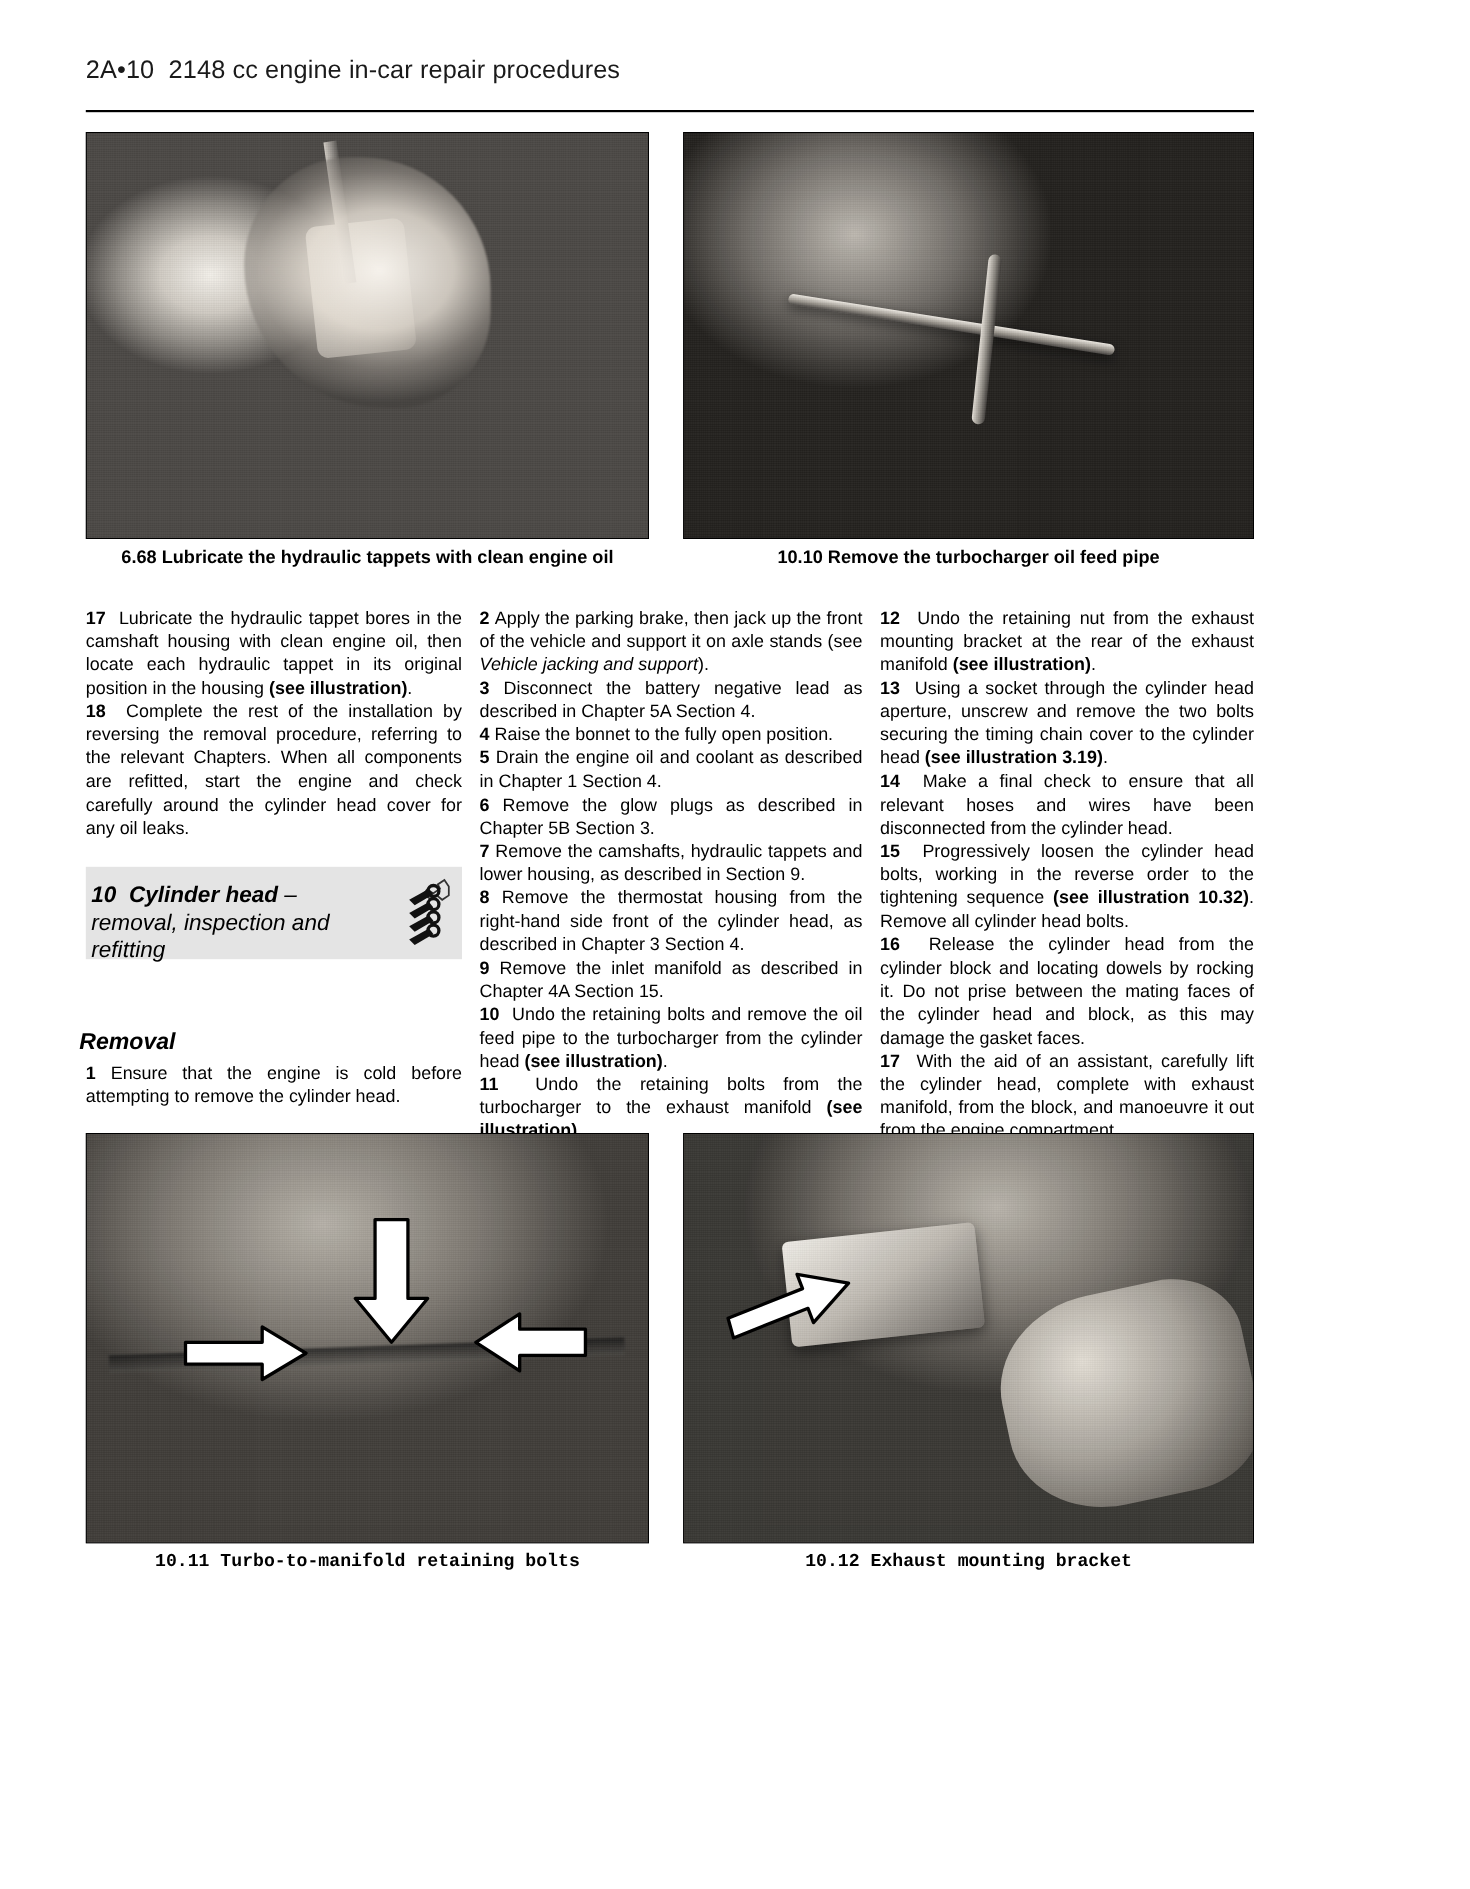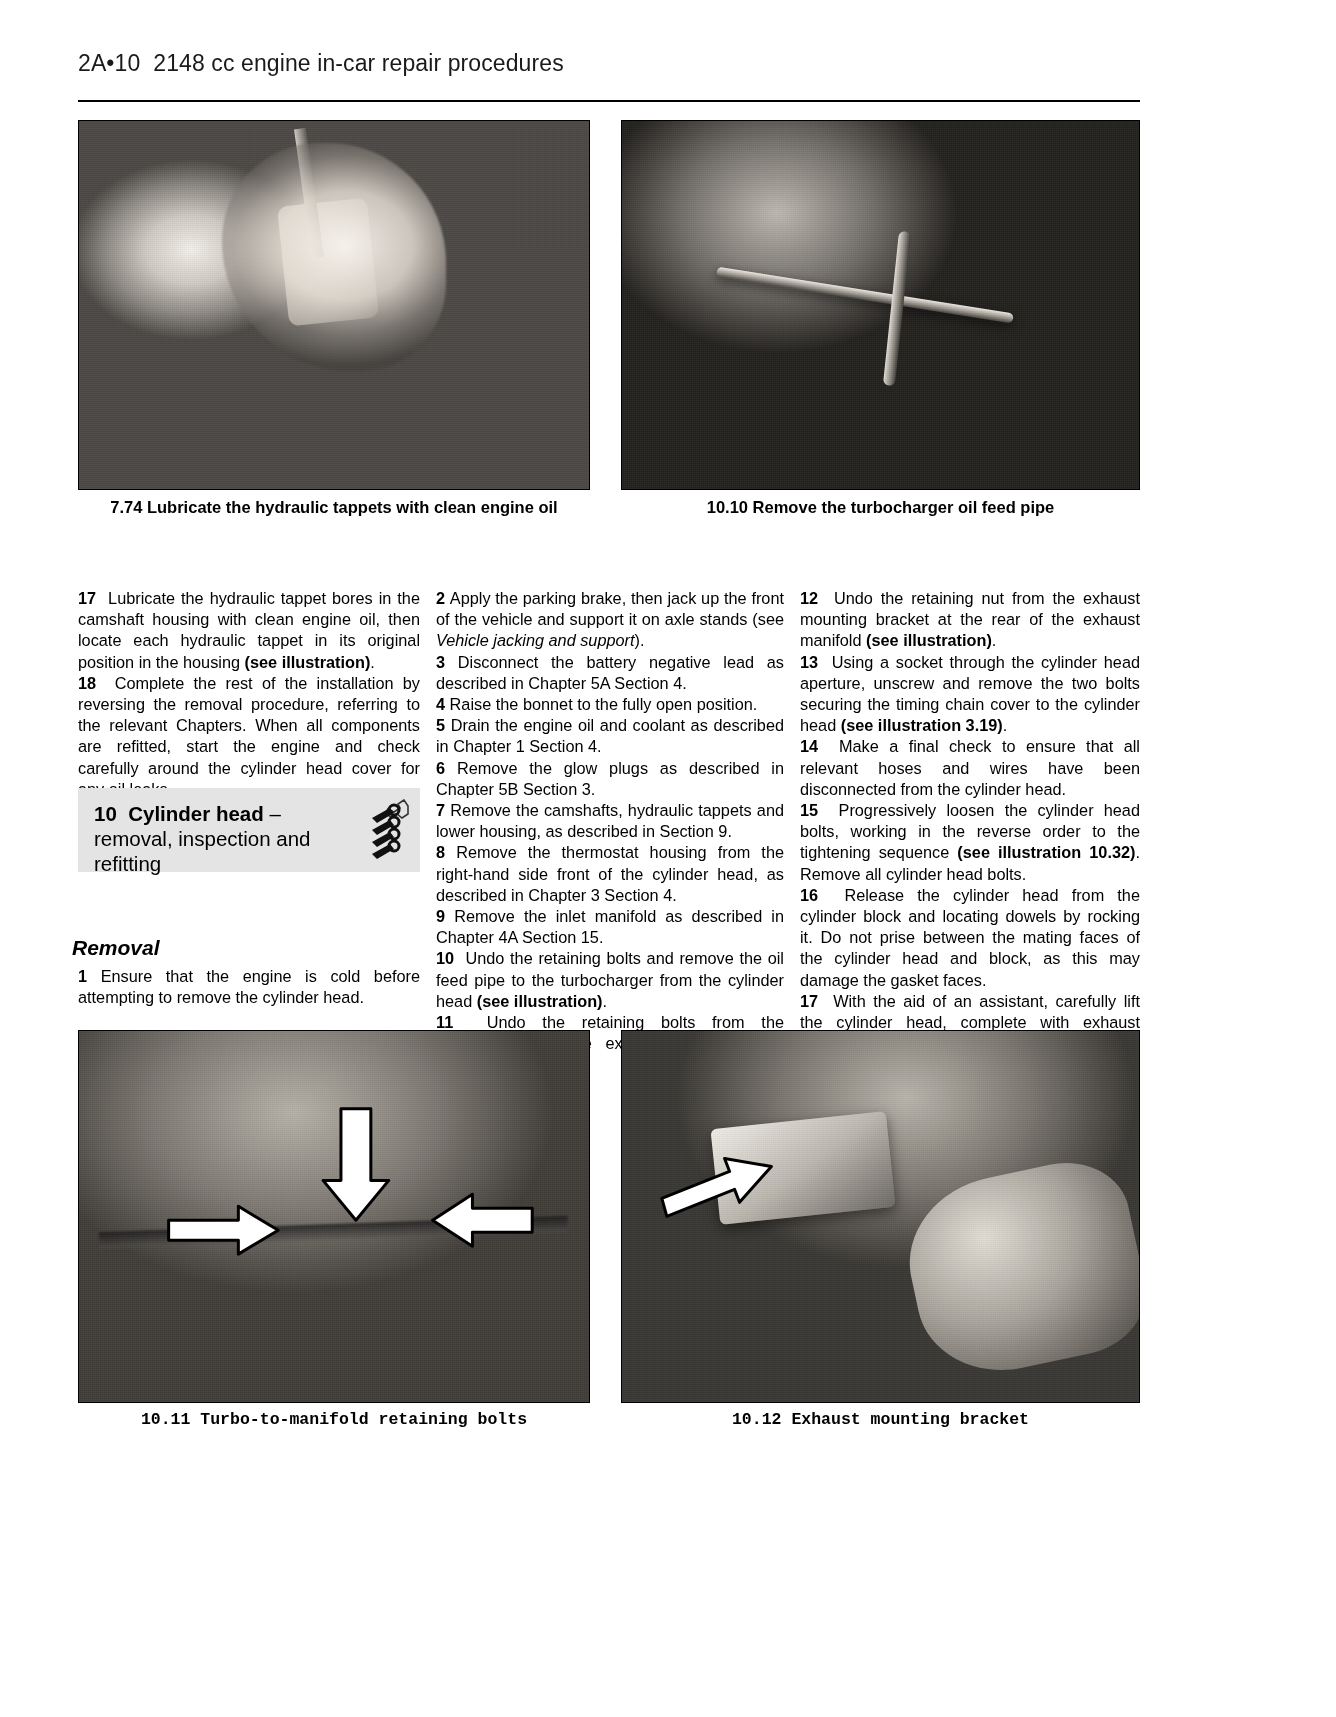"7.74 Lubricate the hydraulic tappets" div.caption { text: 7.74 -> 6.68 }
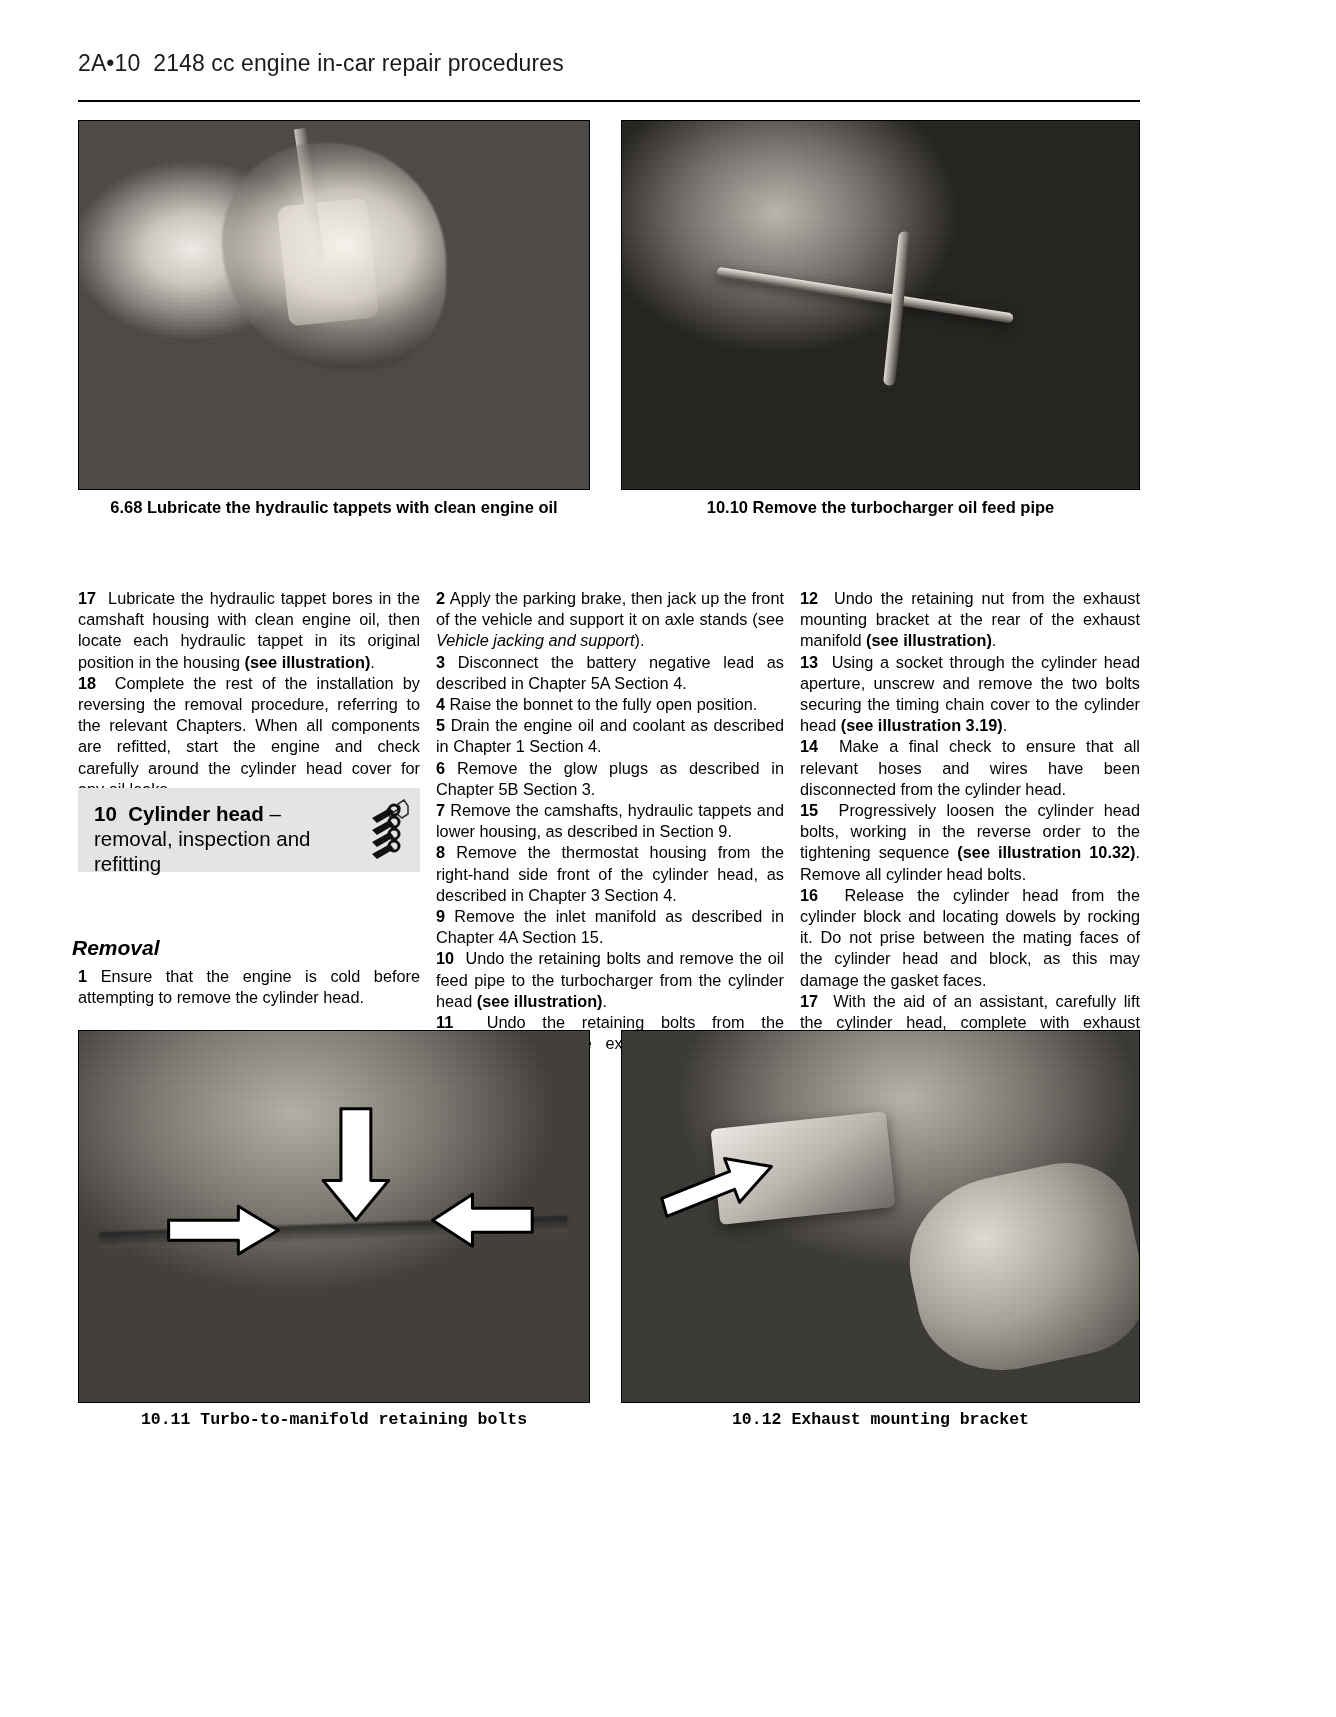"17 Lubricate the hydraulic tappet" .cols { margin-top: 36px -> none }
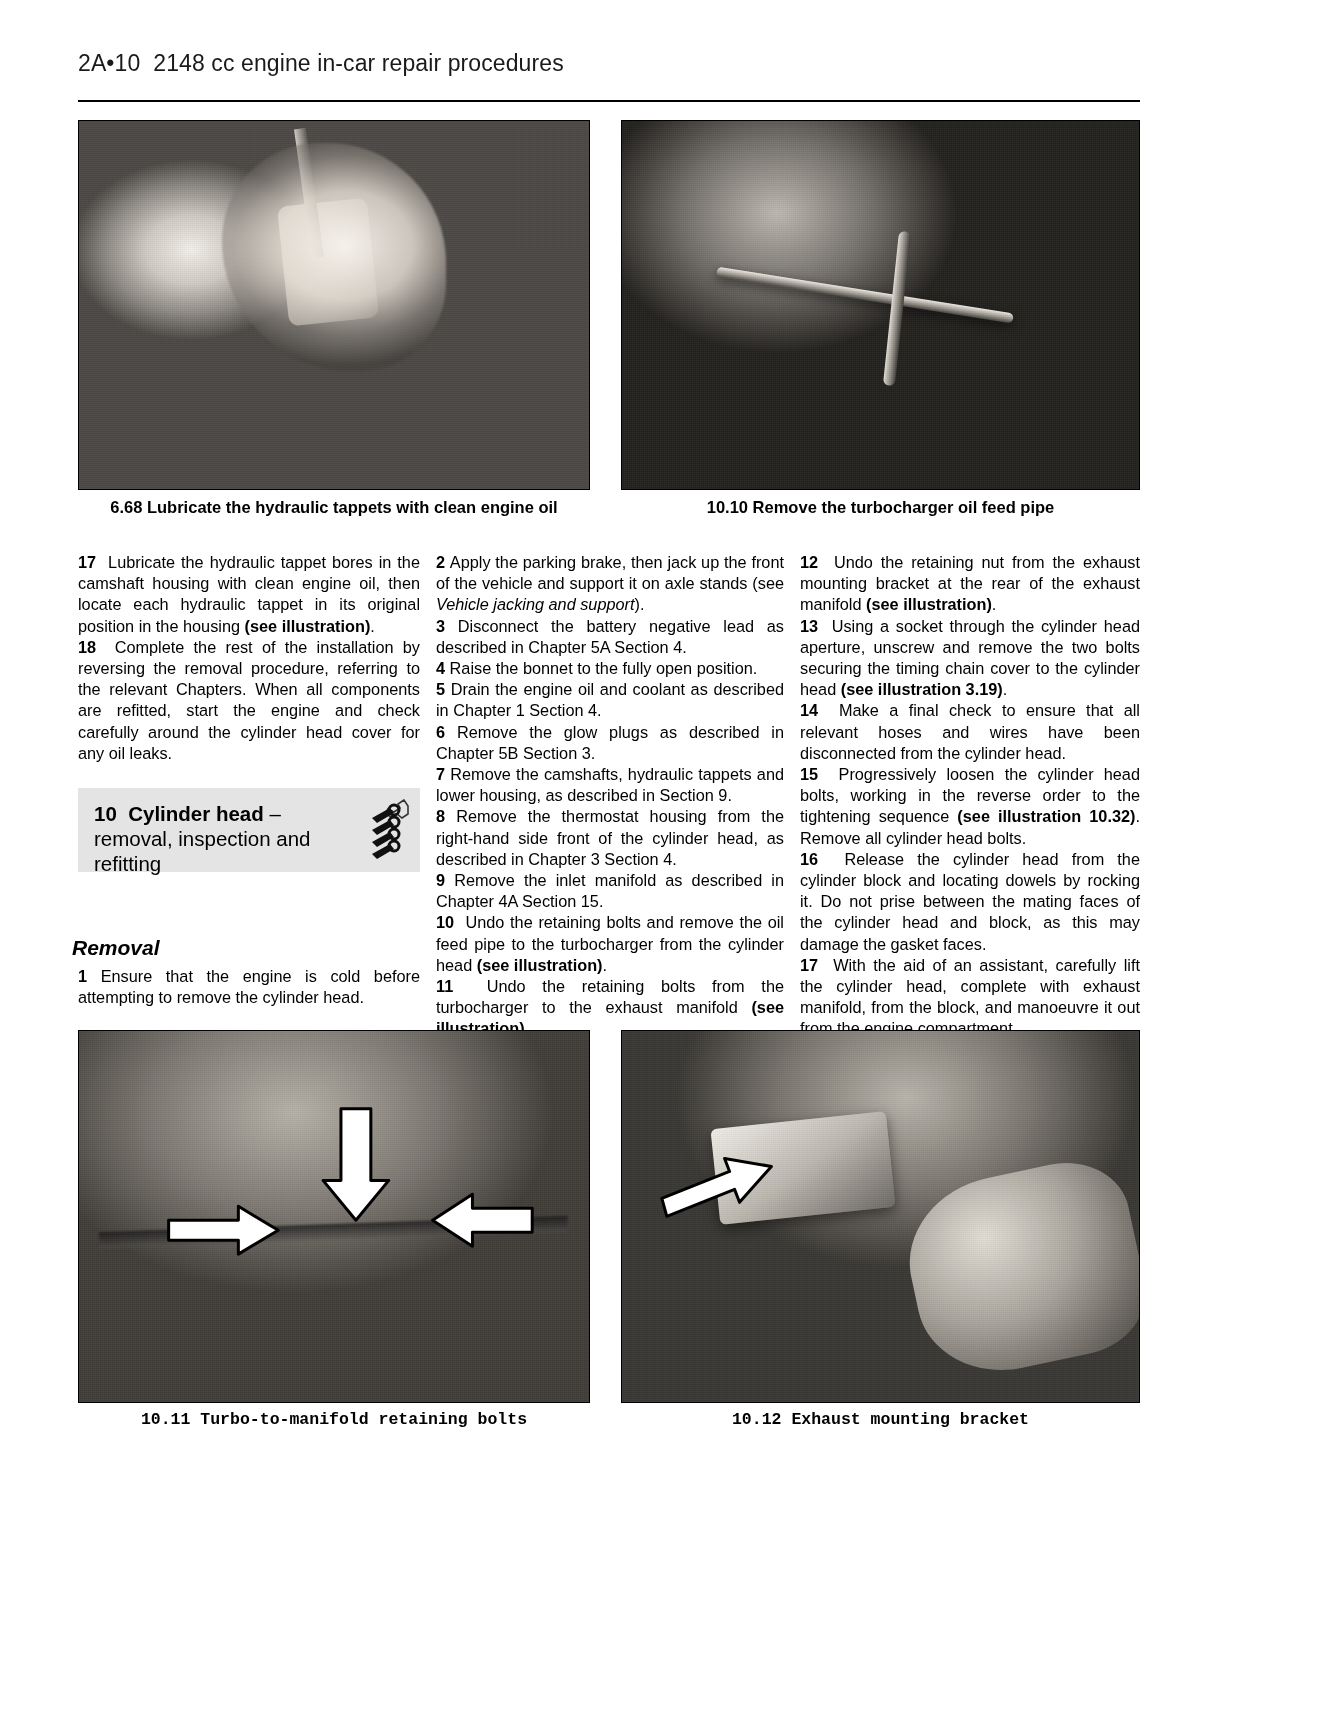"10 Cylinder head – removal," .sec-inner { font-style: none -> italic; left: 16px -> 5px }
